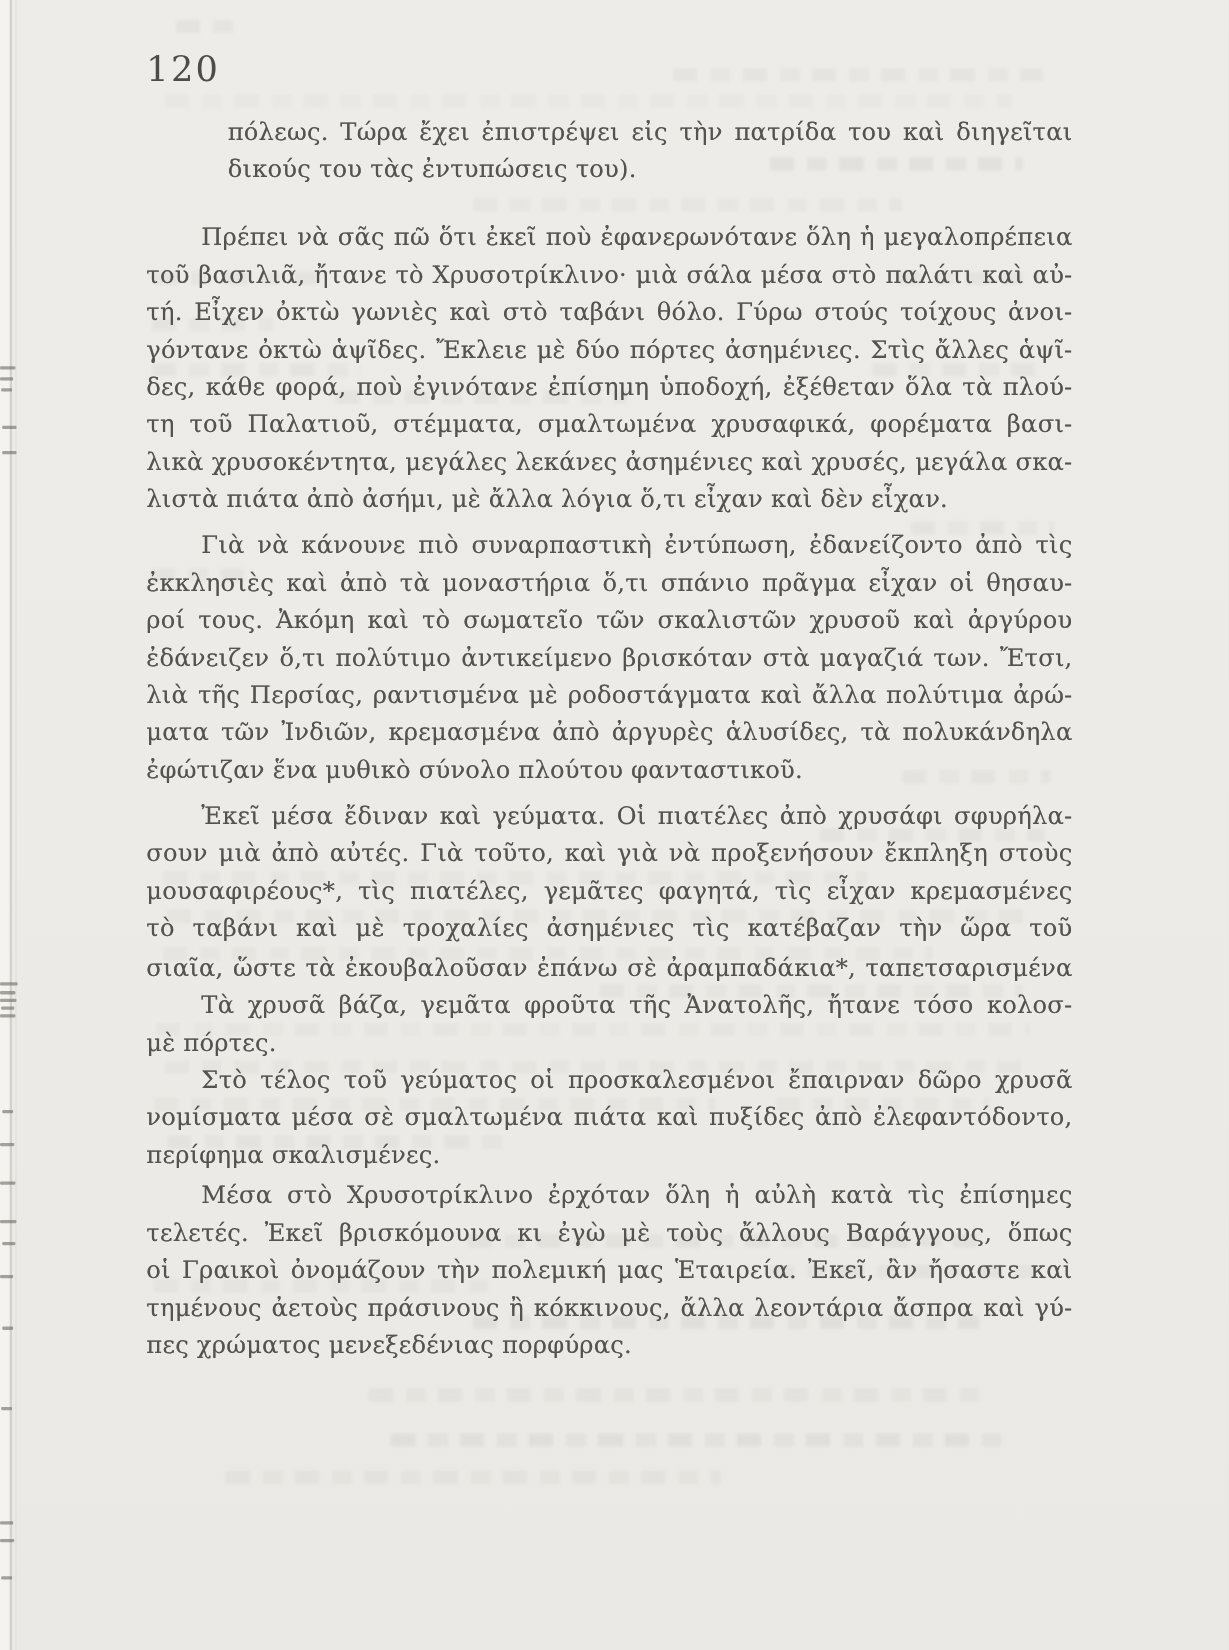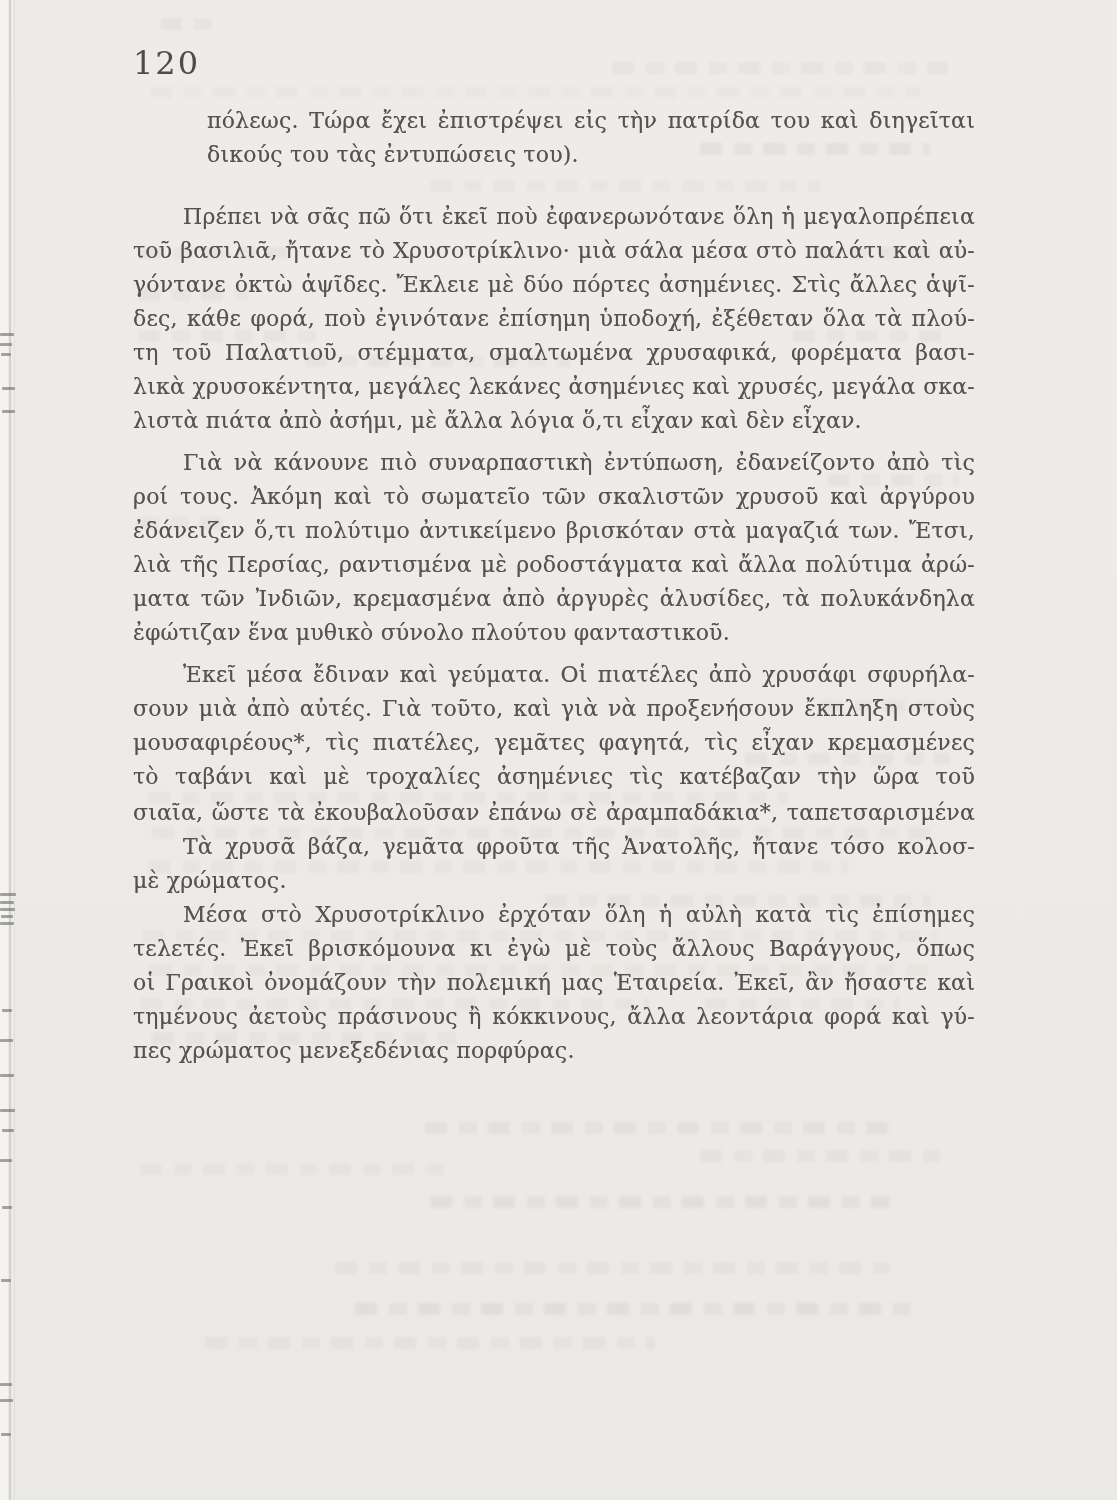"τή. Εἶχεν ὀκτὼ γωνιὲς καὶ" div.line { html: none -> <div>τή. Εἶχεν ὀκτὼ γωνιὲς καὶ στὸ ταβάνι θόλο. Γύρω στούς τοίχους ἀνοι-</div> }
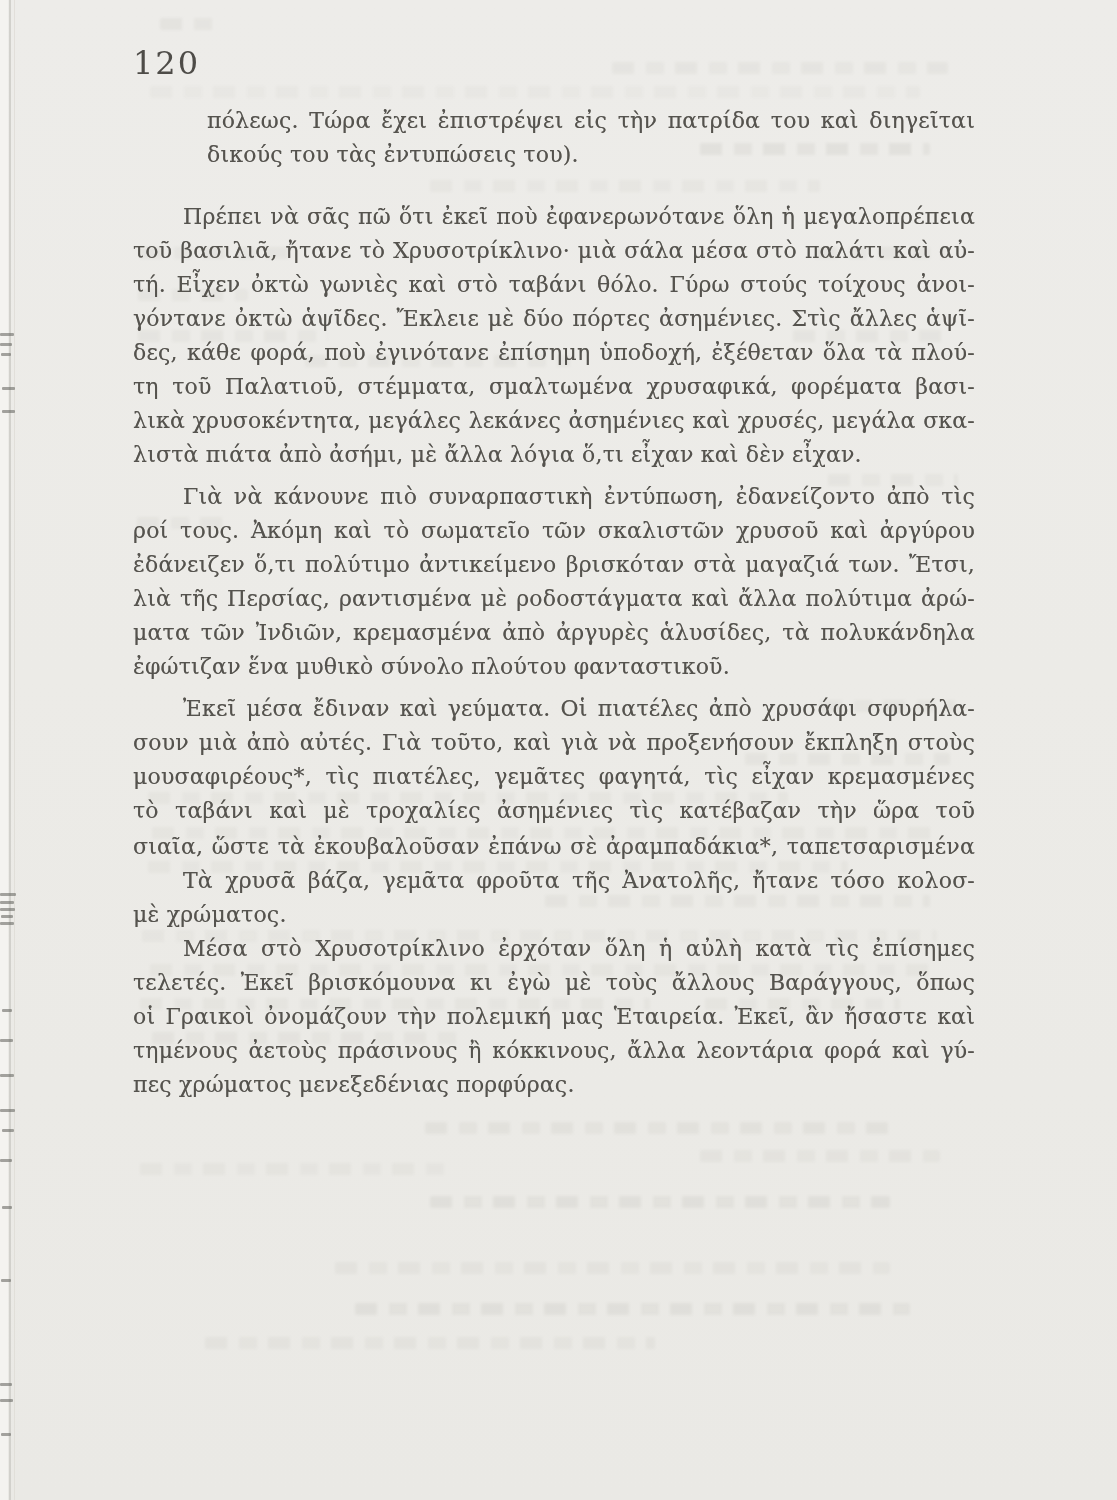"ἐκκλησιὲς καὶ ἀπὸ τὰ μοναστήρια" div.line { html: none -> <div>ἐκκλησιὲς καὶ ἀπὸ τὰ μοναστήρια ὅ,τι σπάνιο πρᾶγμα εἶχαν οἱ θησαυ-</div> }
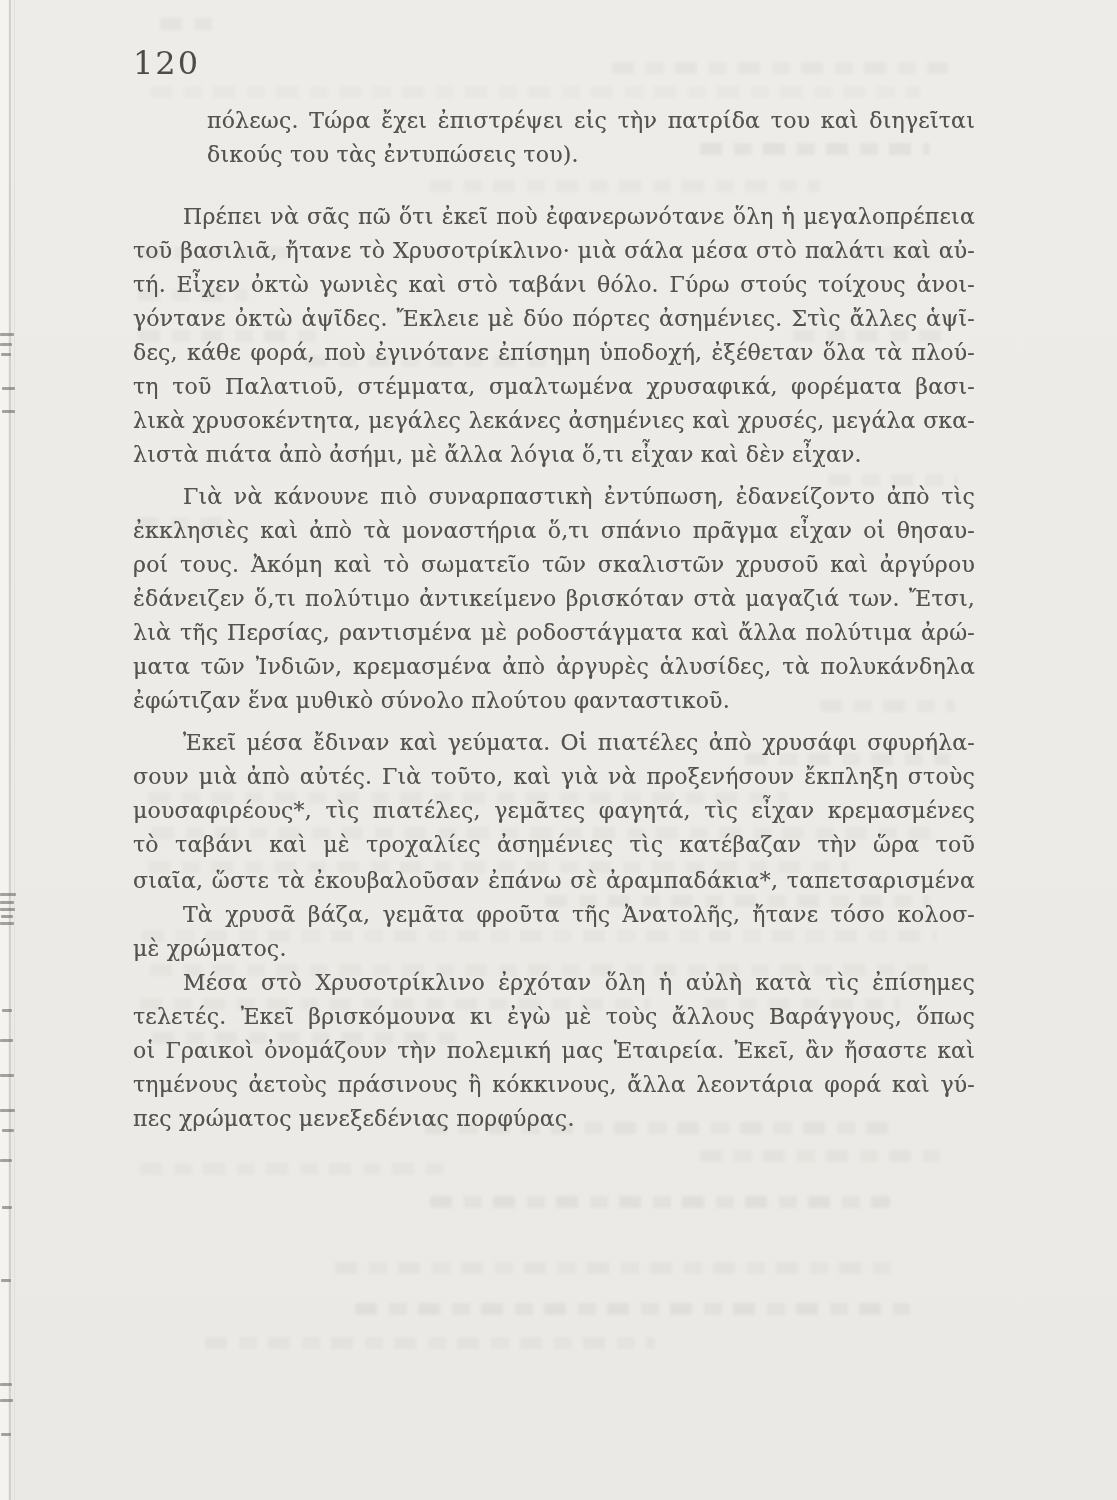"μὲ χρώματος." div.line { text: χρώματος -> πόρτες }
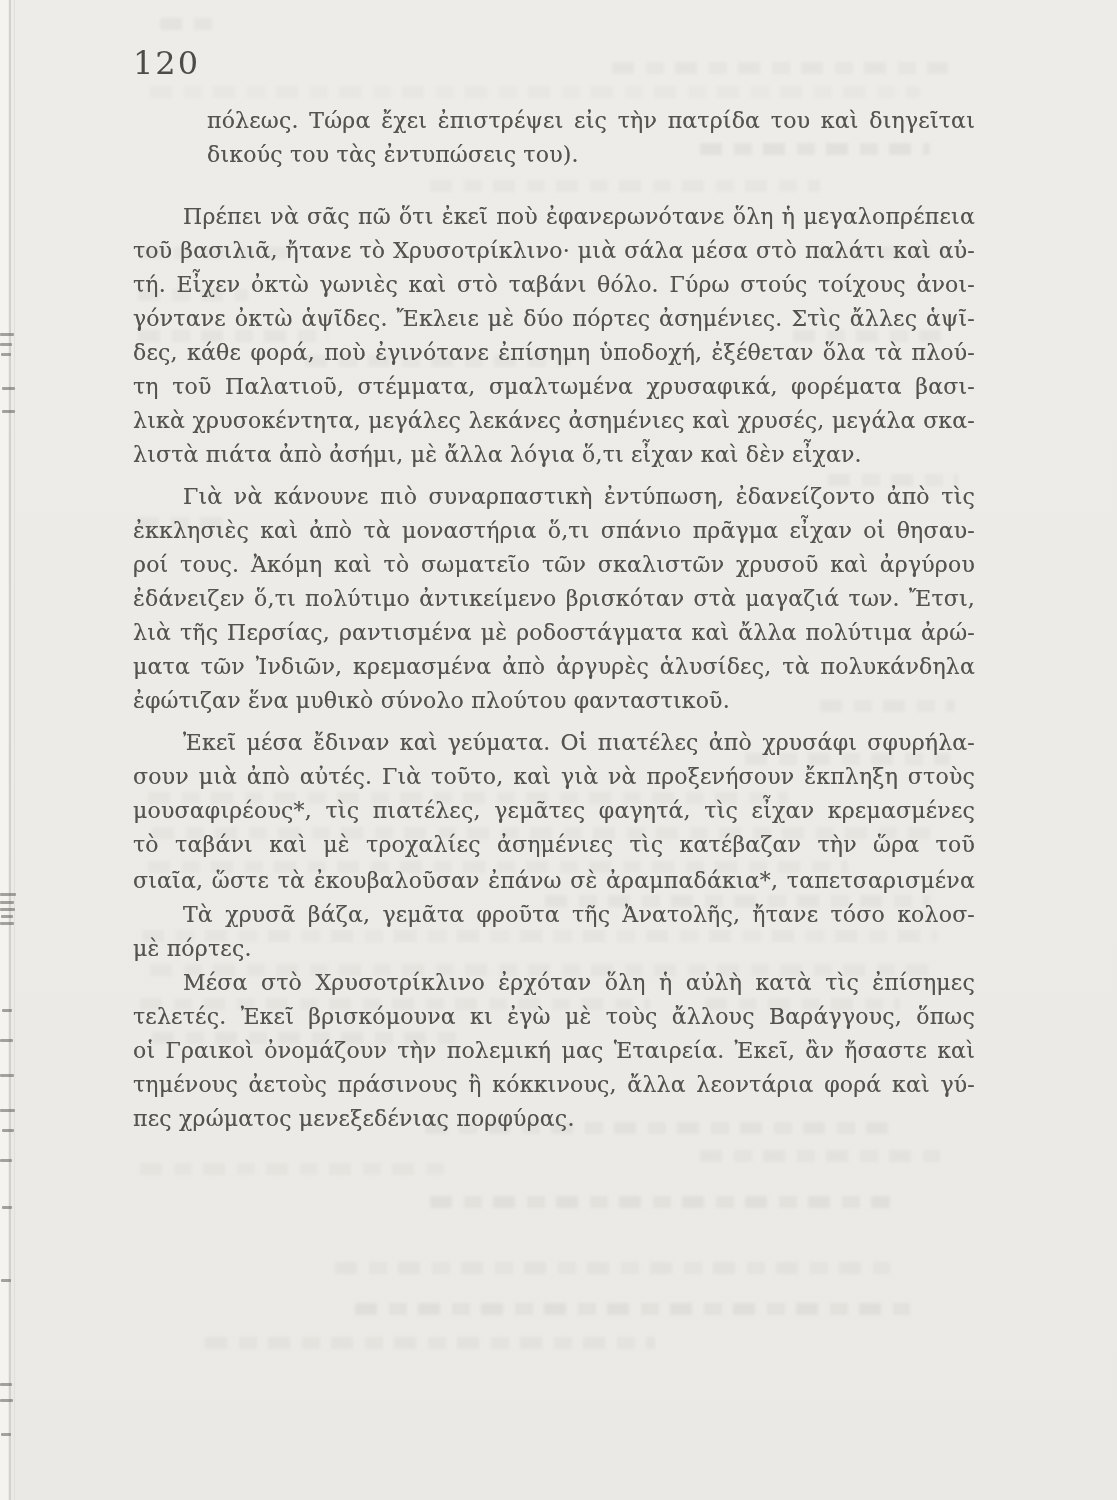"Στὸ τέλος τοῦ γεύματος οἱ" div.para { html: none -> <div> <div>Στὸ τέλος τοῦ γεύματος οἱ προσκαλεσμένοι ἔπαιρναν δῶρο χρυσᾶ</div> <div>νομίσματα μέσα σὲ σμαλτωμένα πιάτα καὶ πυξίδες ἀπὸ ἐλεφαντόδοντο,</div> <div>περίφημα σκαλισμένες.</div> </div> }
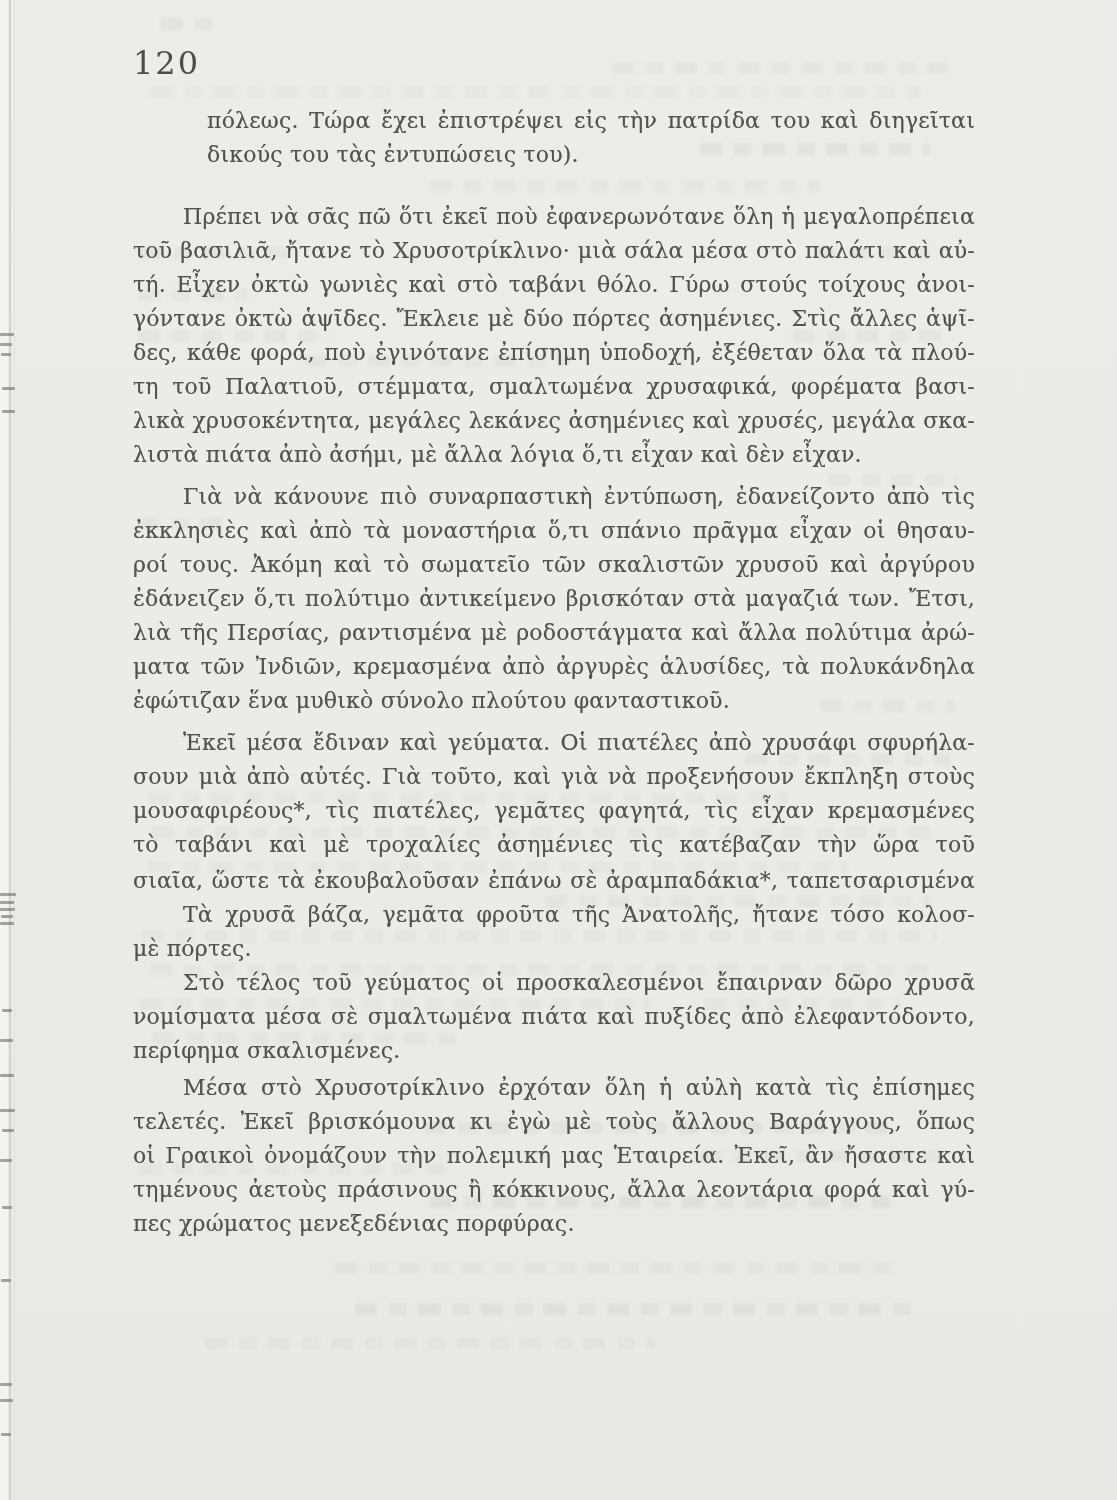"τημένους ἀετοὺς πράσινους ἢ κόκκινους," div.line { text: φορά -> ἄσπρα }
